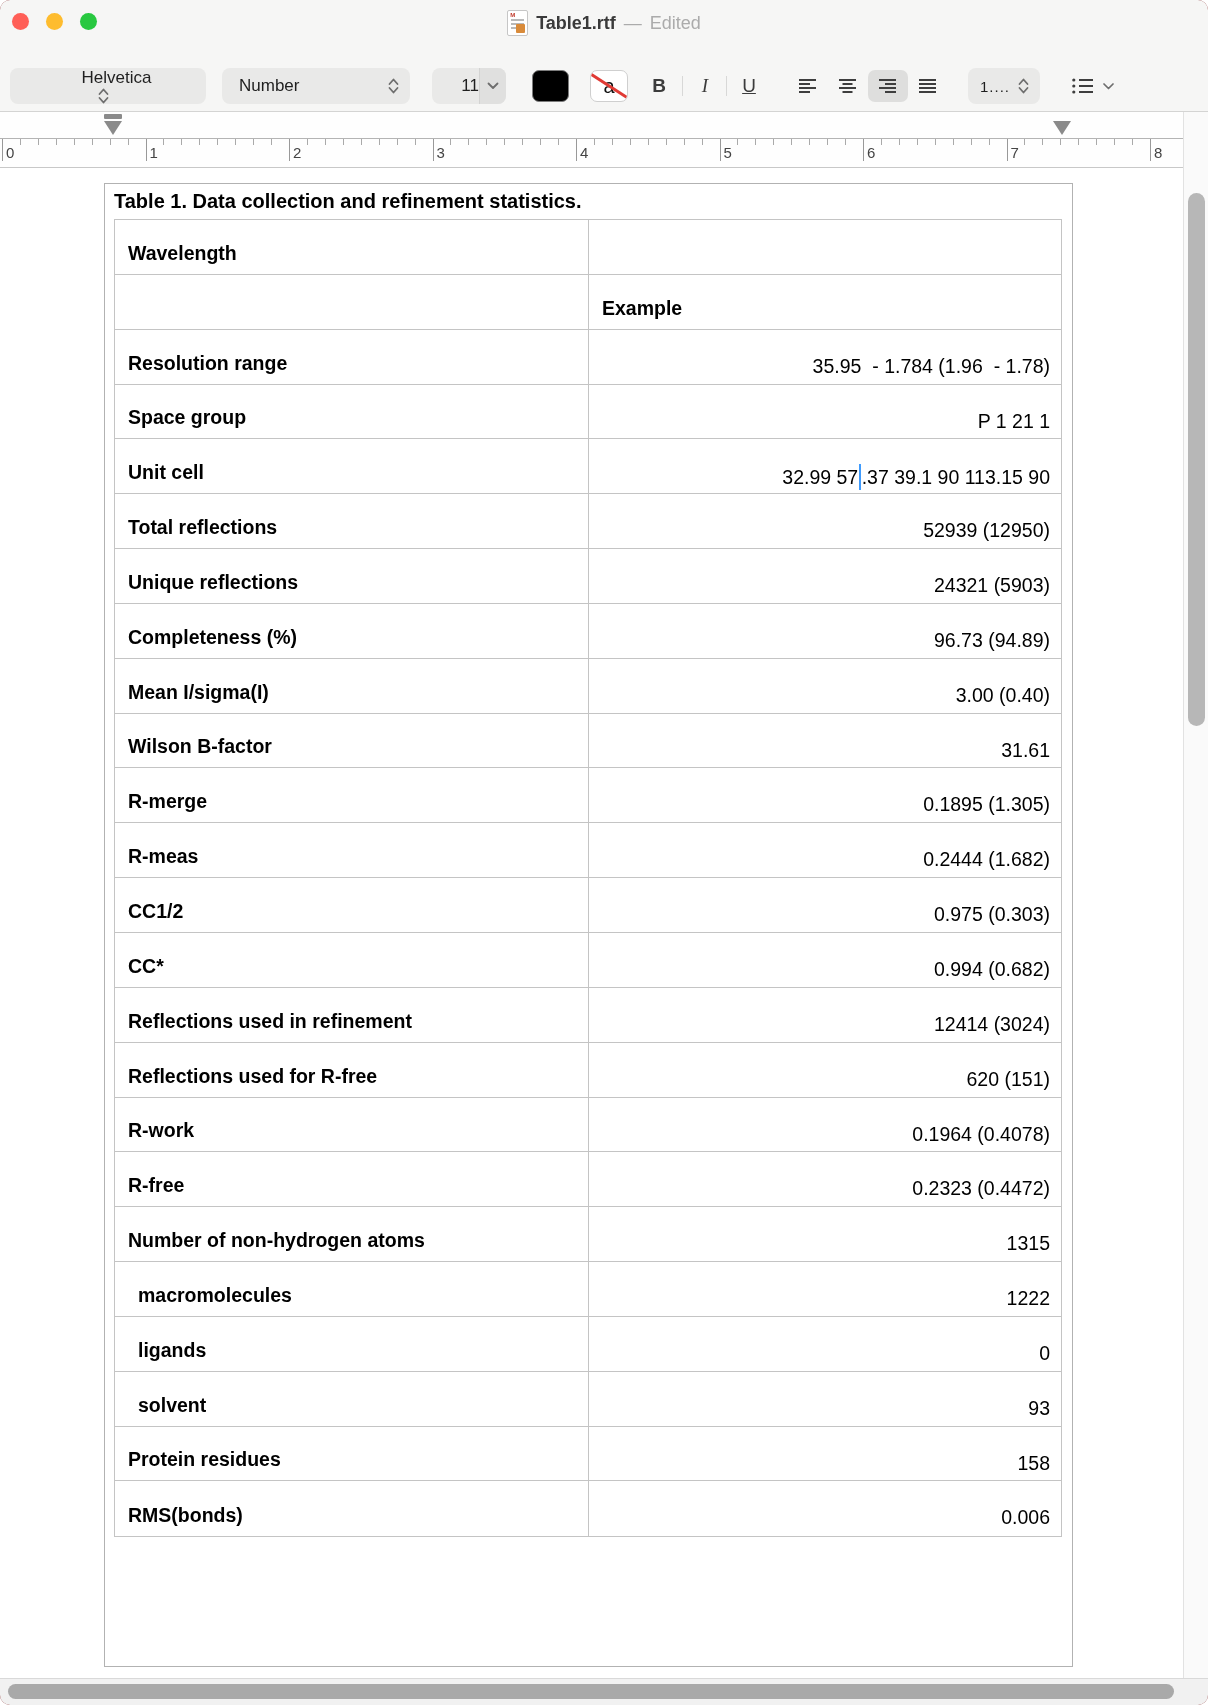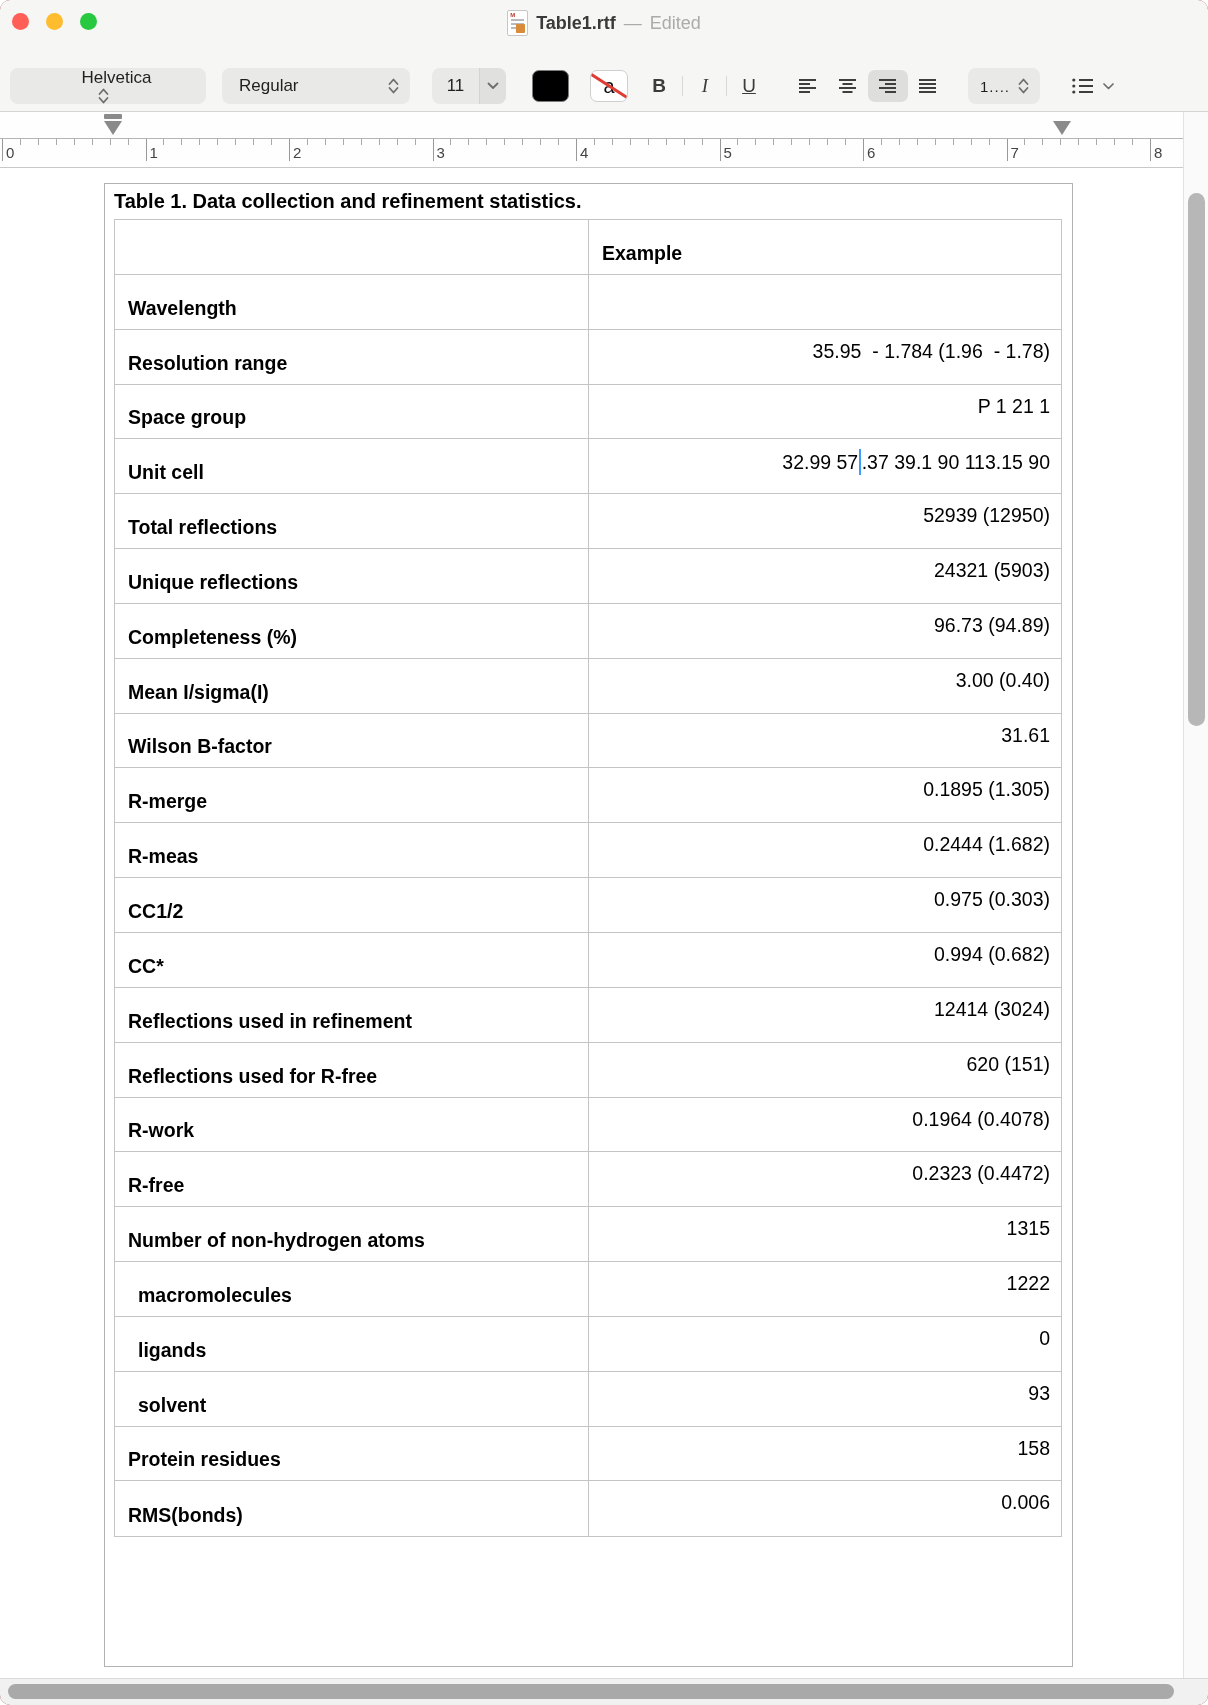"Regular" span.sel-label { text: Regular -> Number }
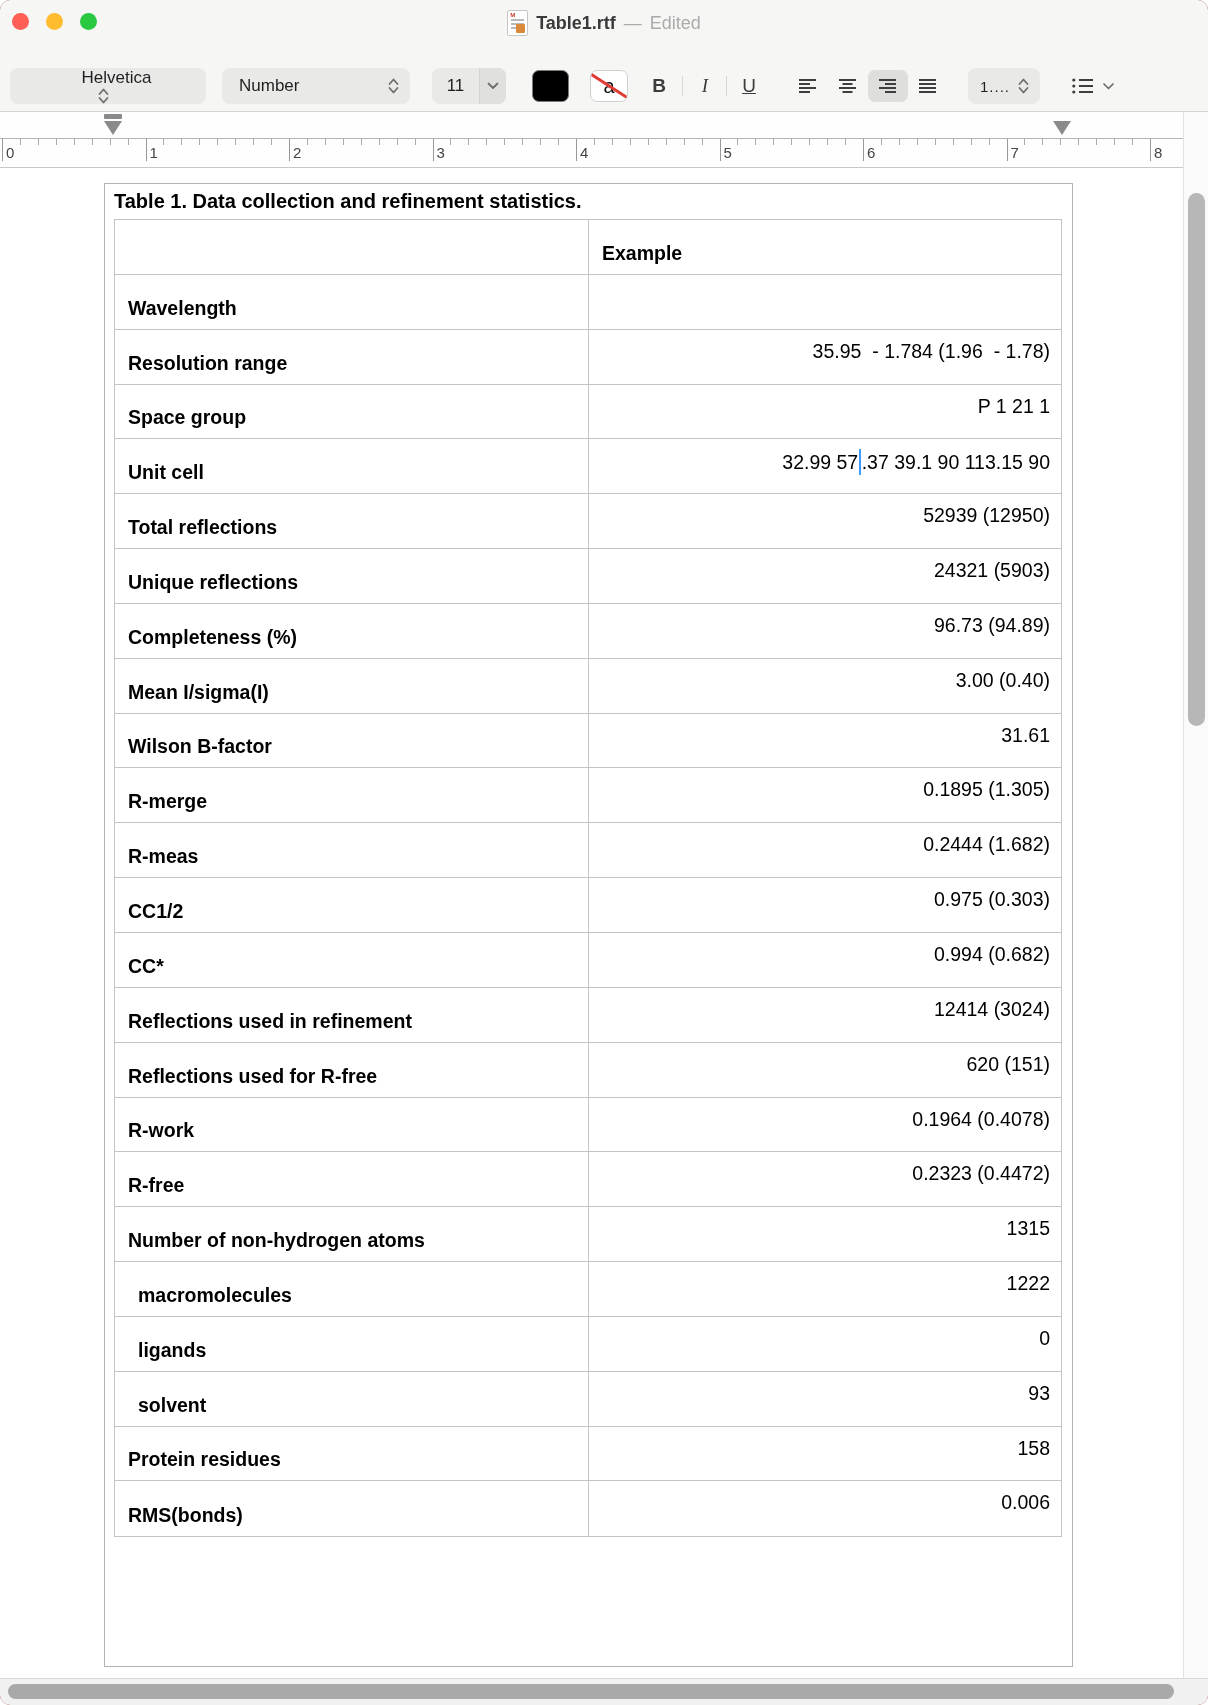"11" .size-val { text-align: center -> right }
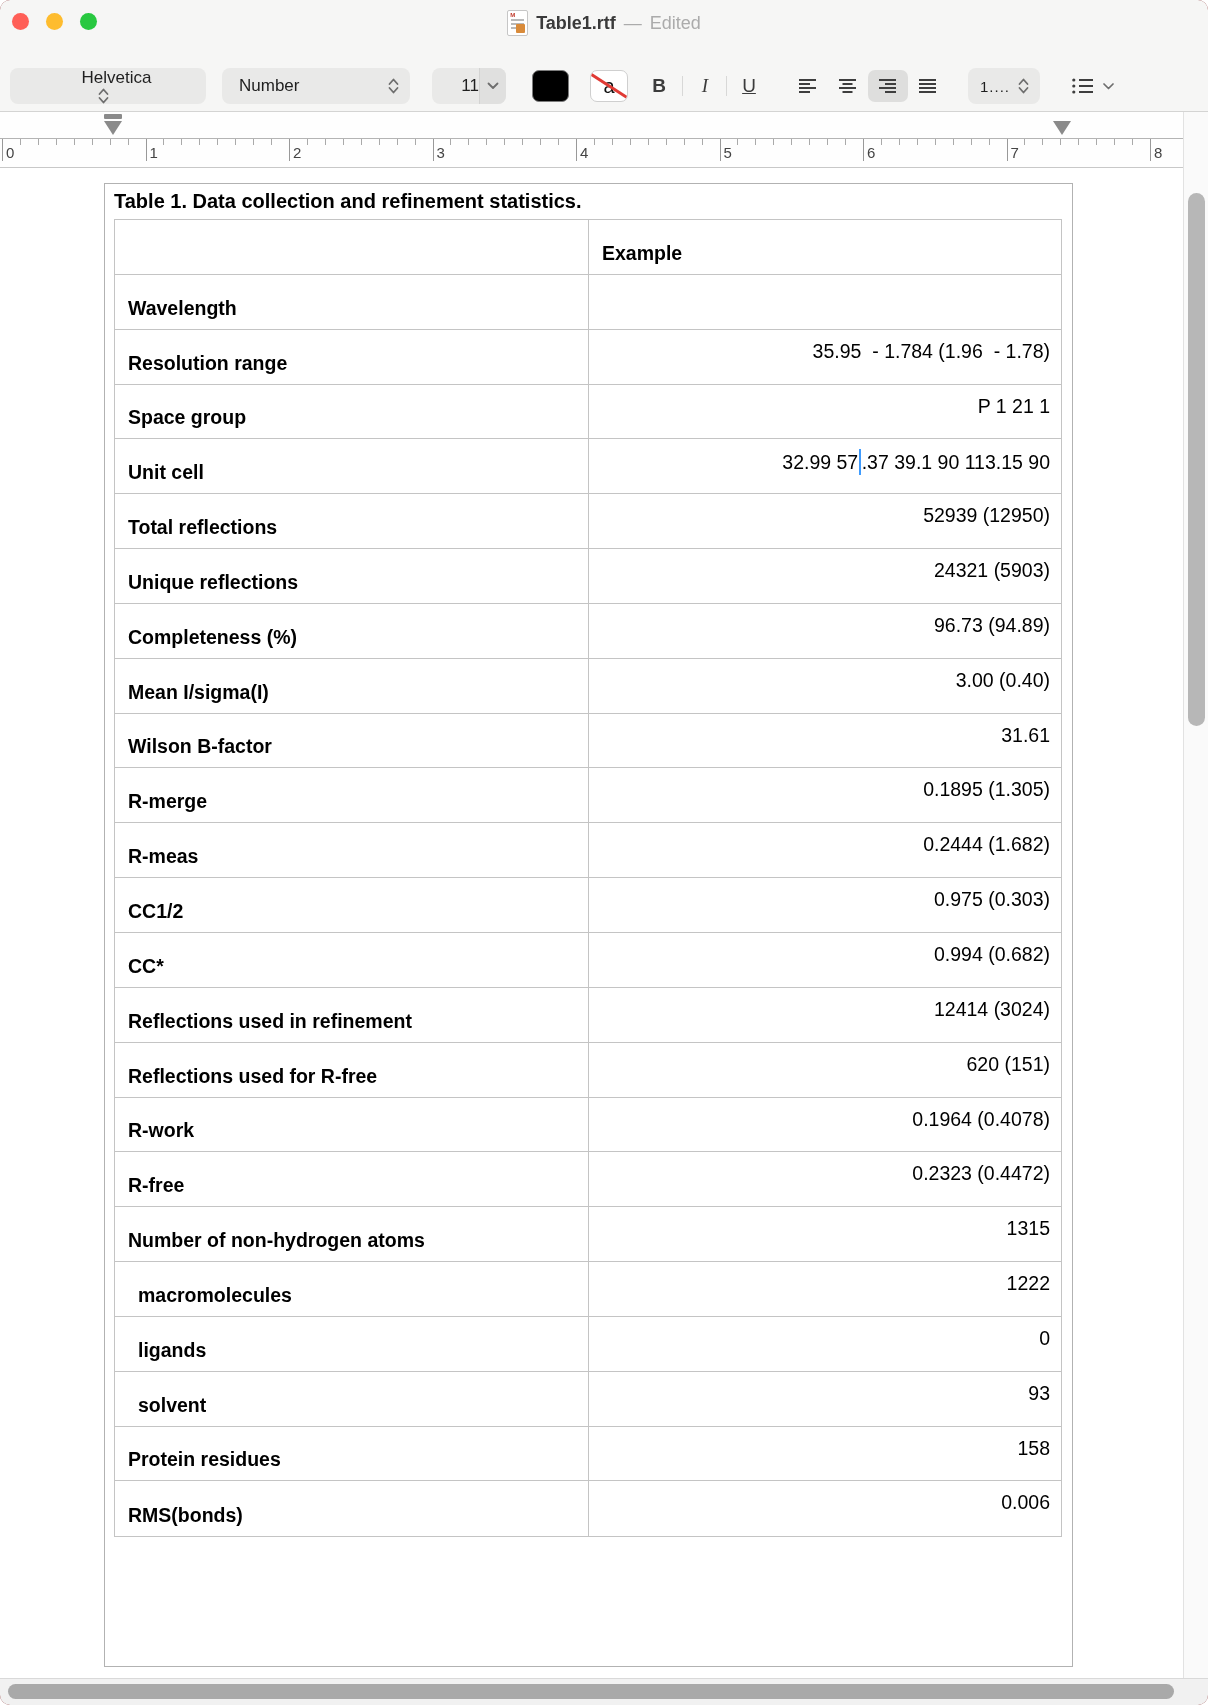"Example" div.trow { order: before "Wavelength" -> after "Wavelength" }
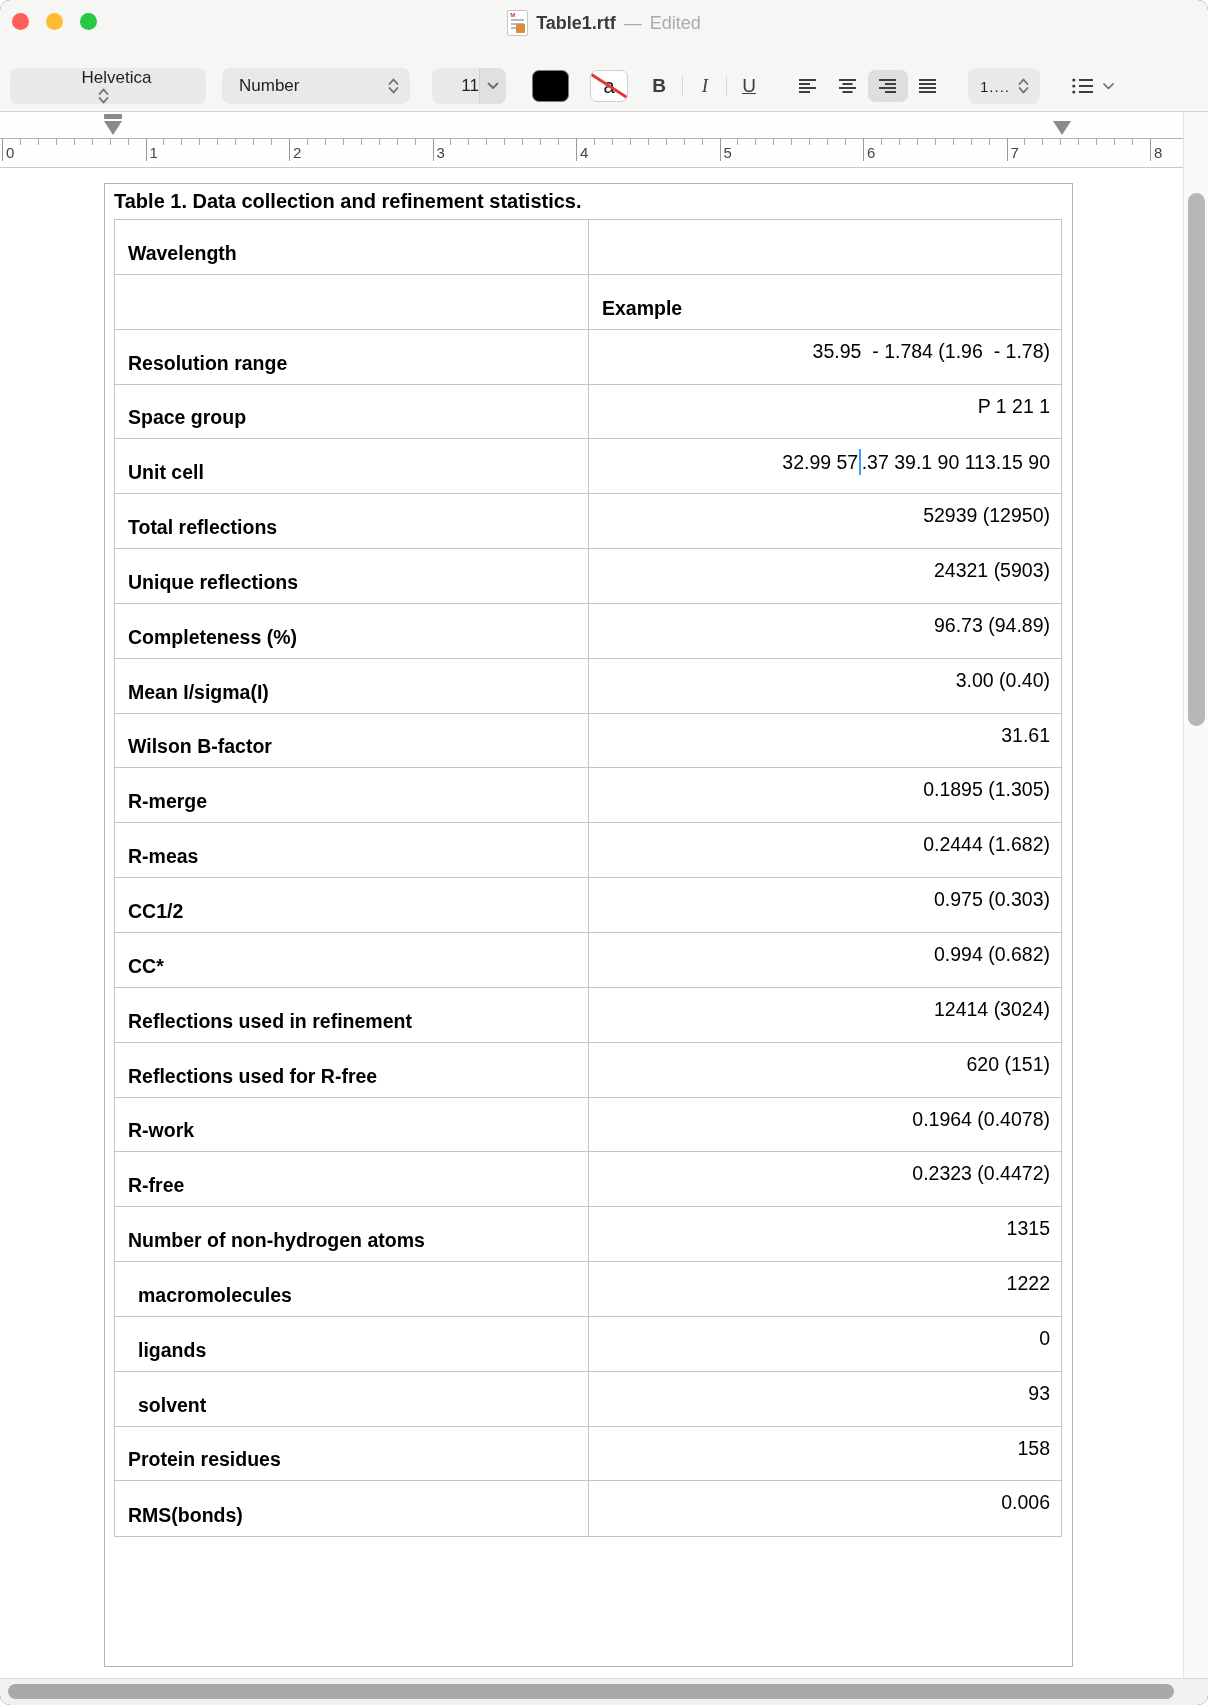"35.95 - 1.784 (1.96 -" .rvalue { top: 10px -> 25px }
